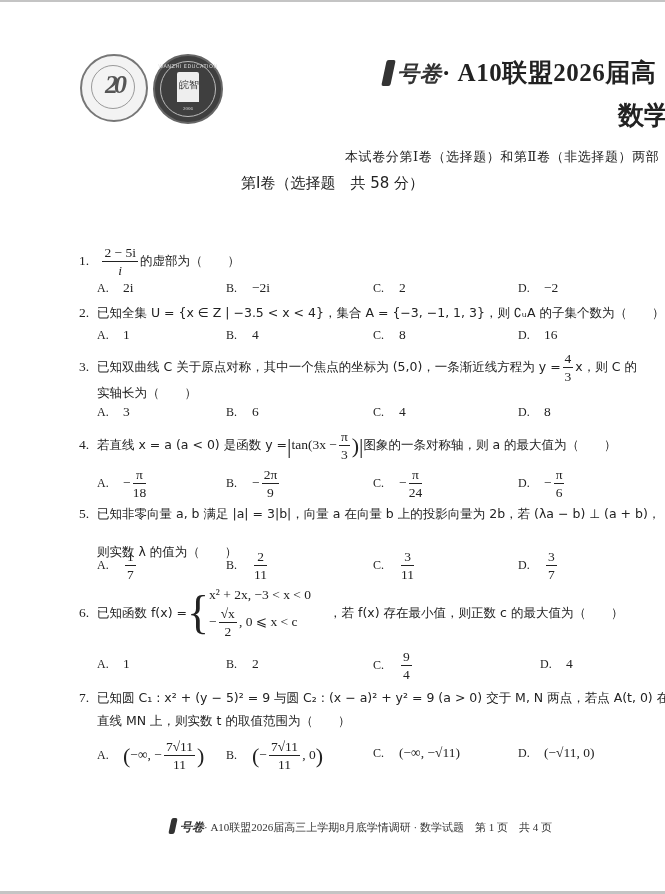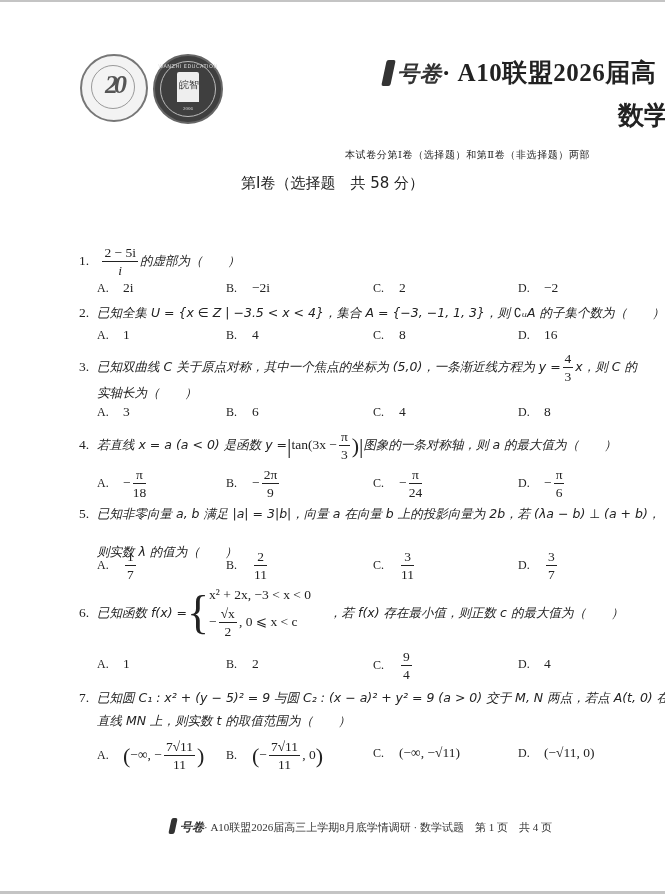"本试卷分第Ⅰ卷（选择题）和第Ⅱ卷（非选择题）两部" .intro { font-size: 10px -> 13px }
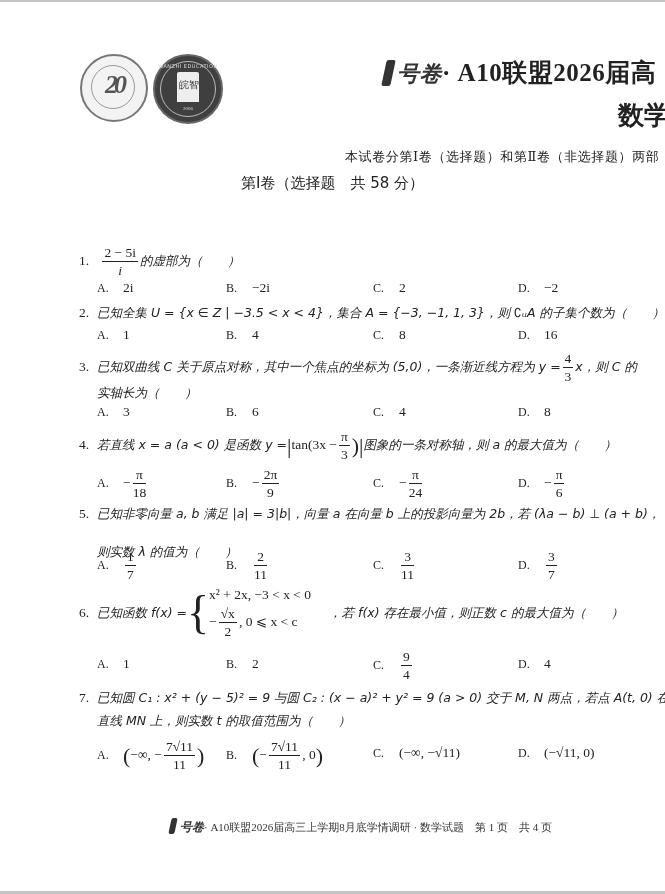"的虚部为（ ）" .cn { font-style: italic -> none }
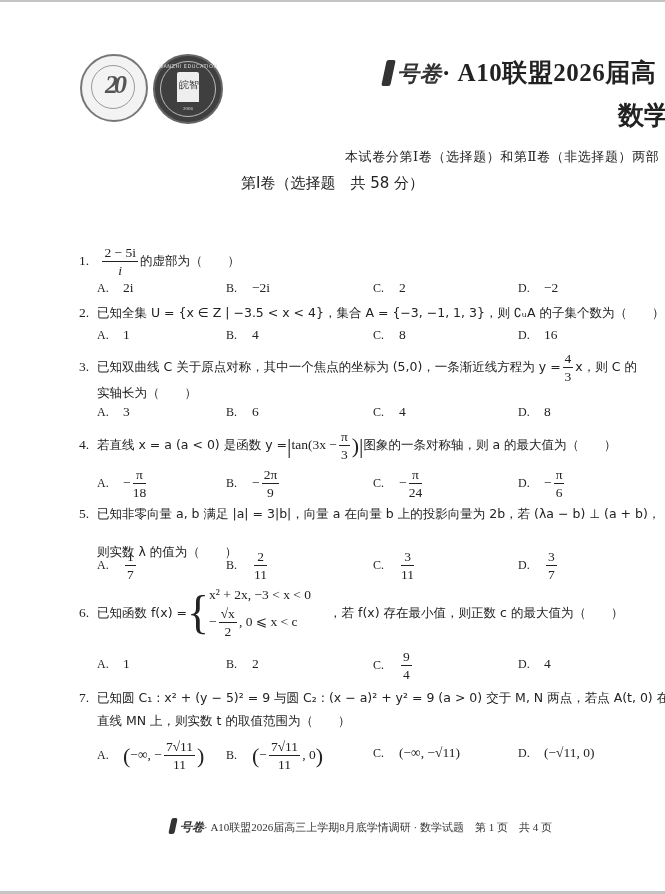"D. 4" div.opt { left: 518px -> 540px }
